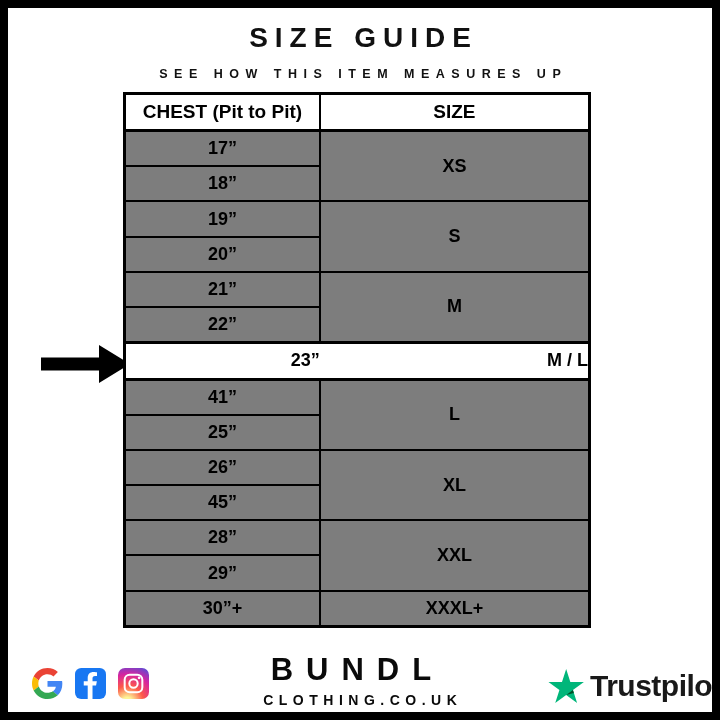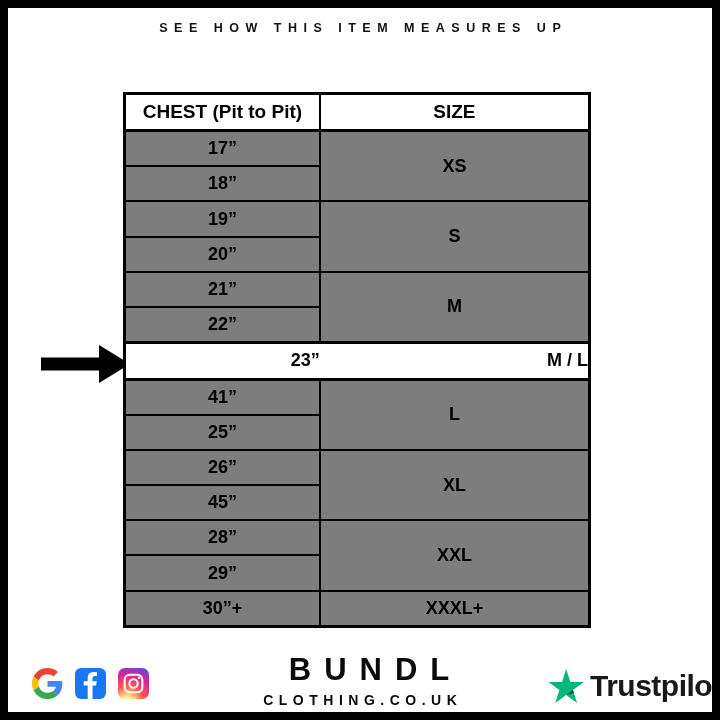"SIZE GUIDE" div.title { html: none -> <div>SIZE GUIDE</div> }
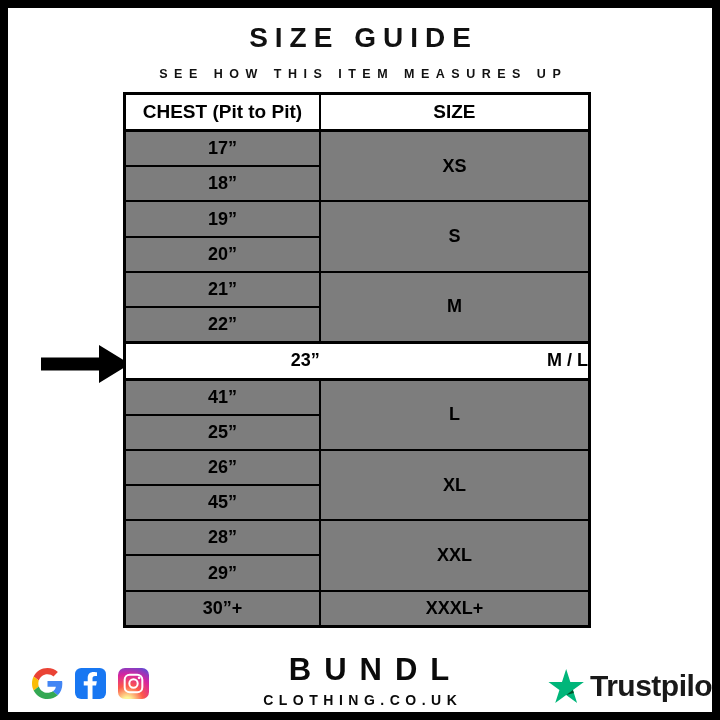"BUNDL" .brand { text-align: right -> left }
